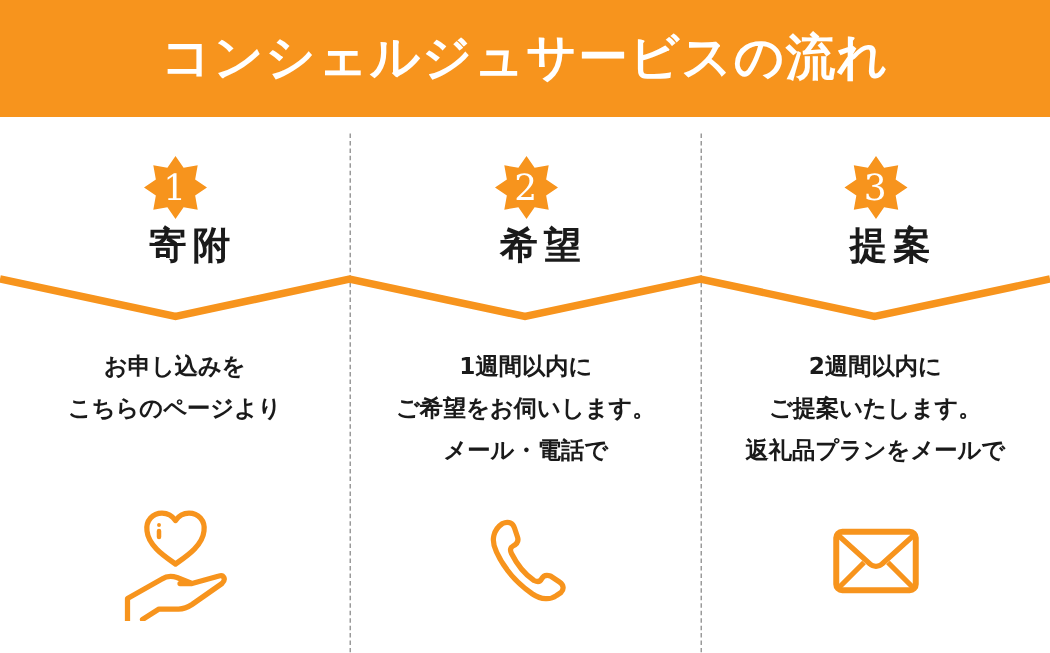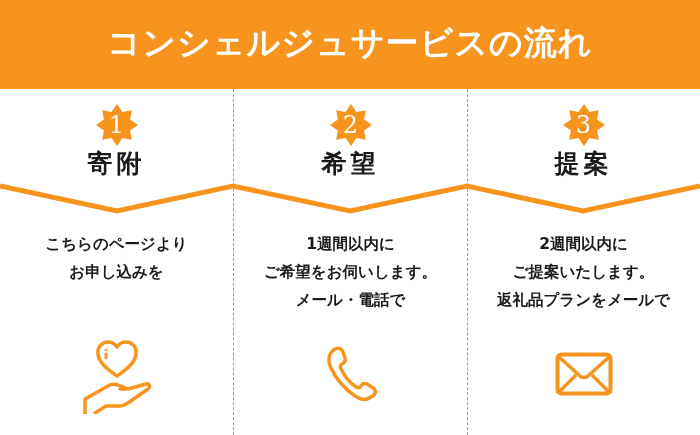"コンシェルジュサービスの流れ" .header { height: 89px -> 78px }
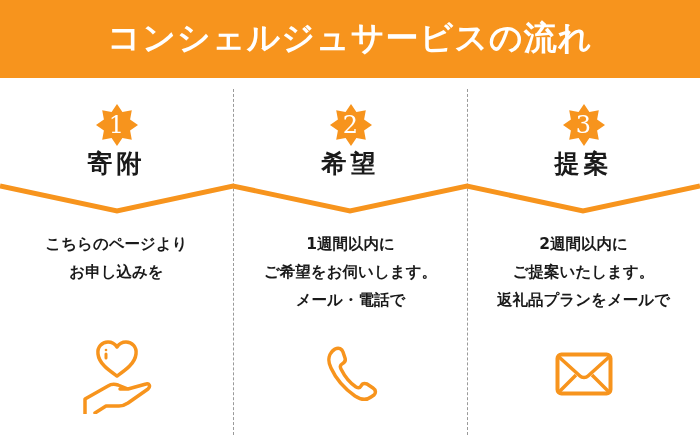"寄附" .step-title { left: 0 -> 12px }
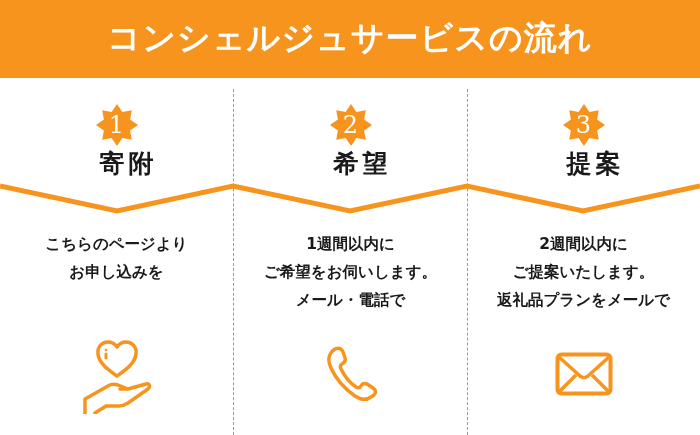"こちらのページより" div { order: before "お申し込みを" -> after "お申し込みを" }
